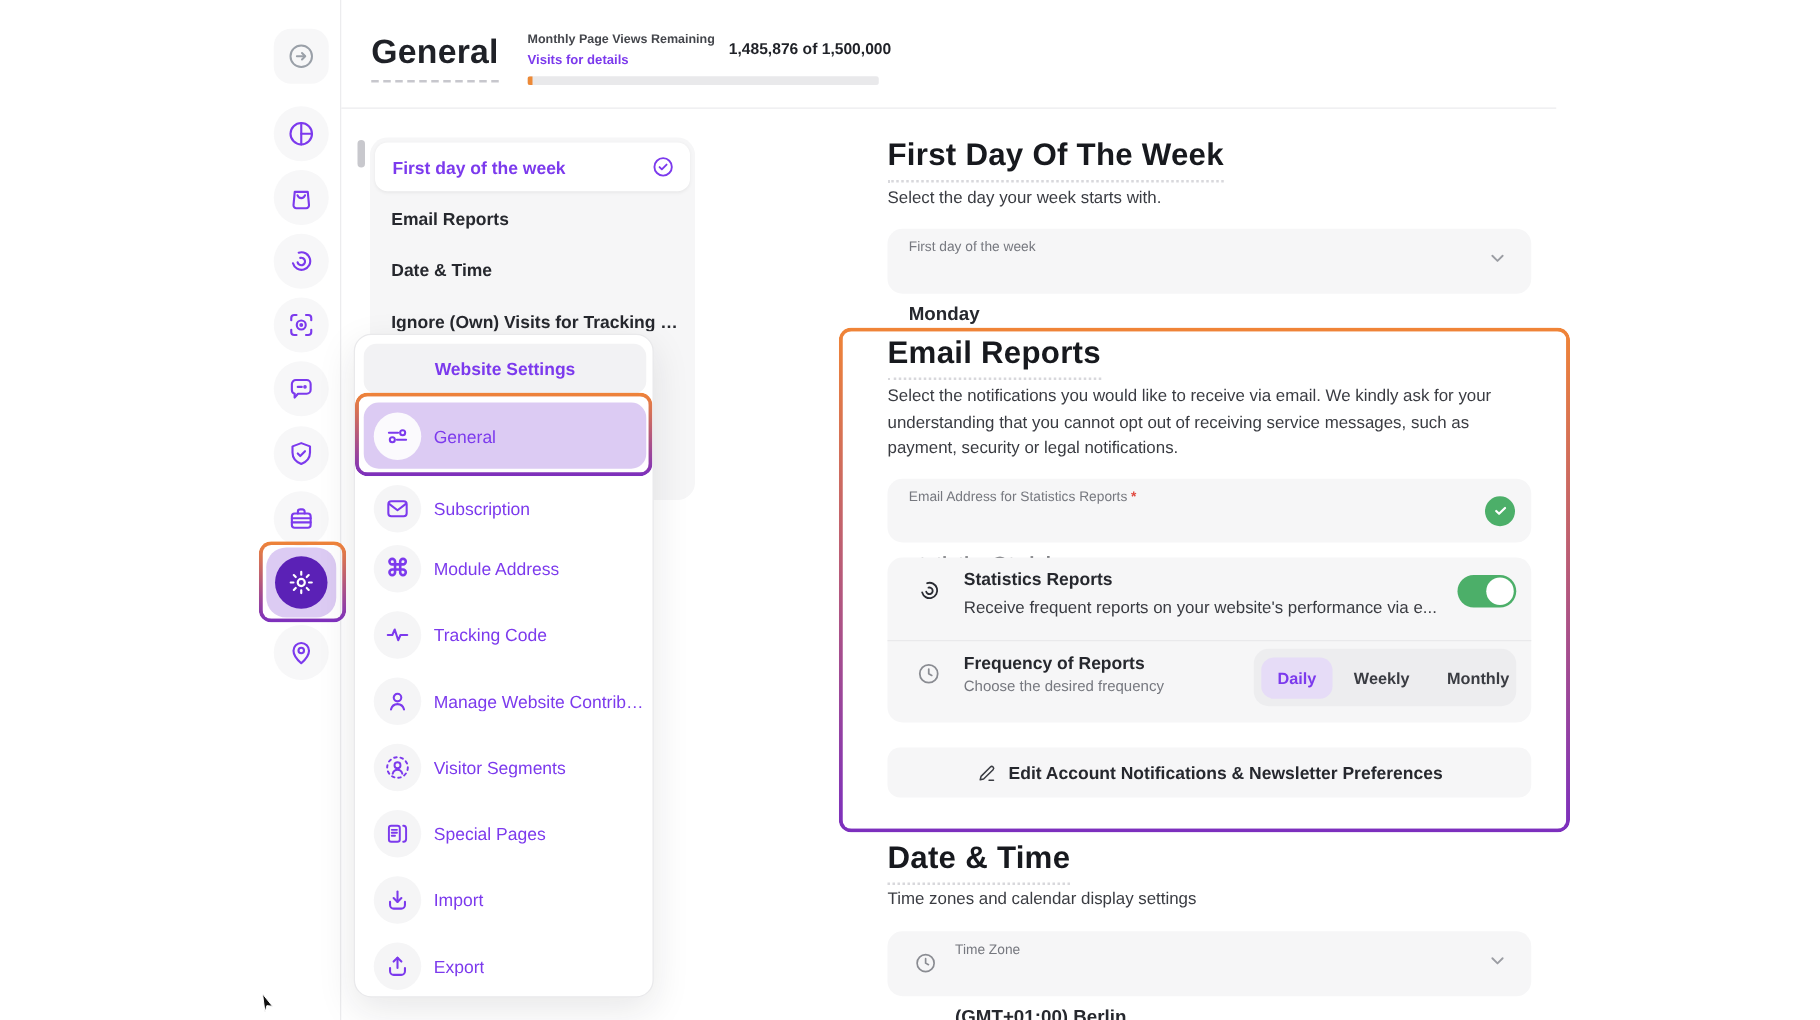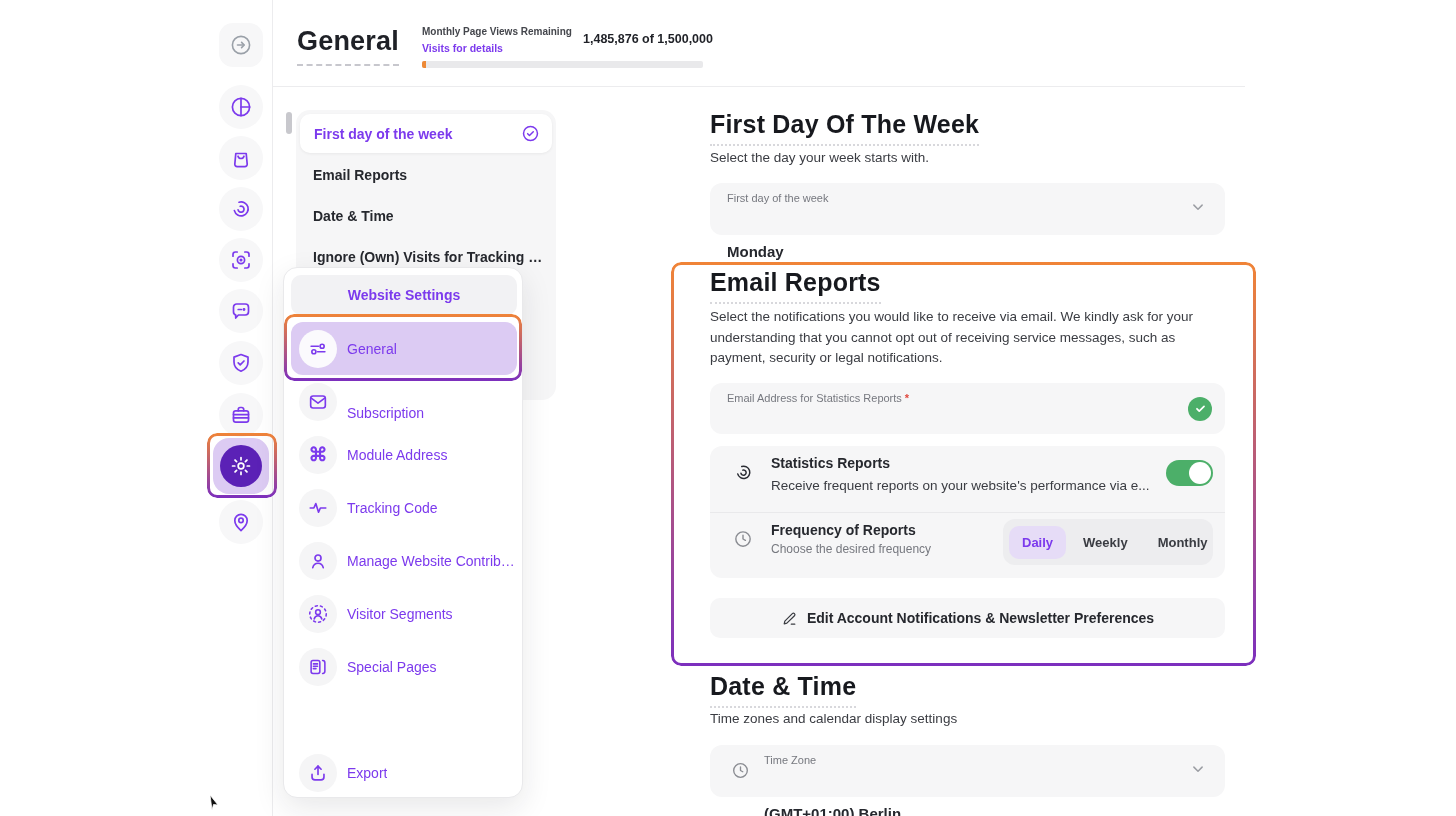"Subscription" div.menuItem { align-items: flex-end -> none; top: 100px -> 112px }
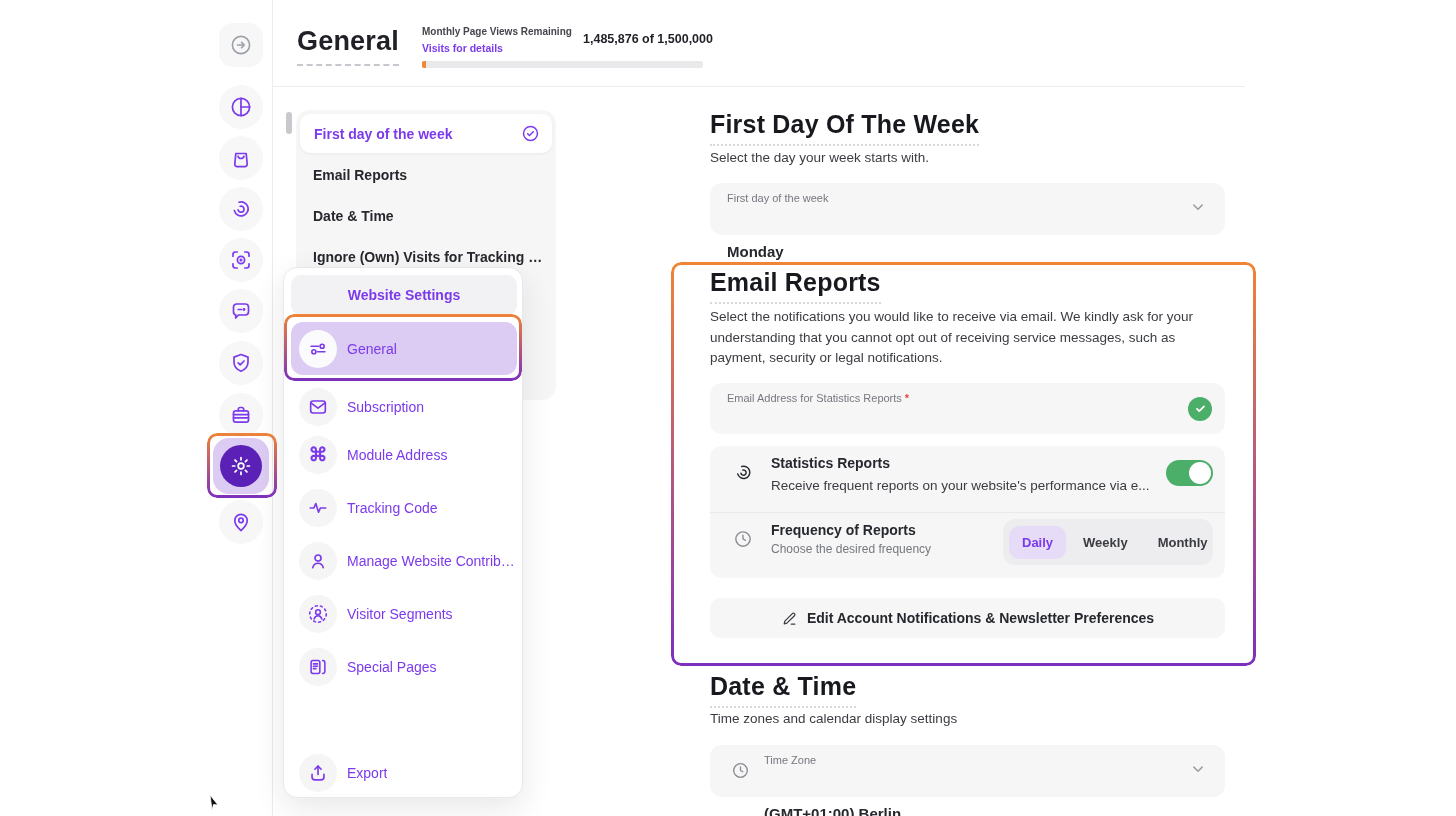"Import" div.menuItem { html: none -> <div> <span> <svg> <path></path> <path></path> <path></path> </svg> </span> <span>Import</span> </div> }
